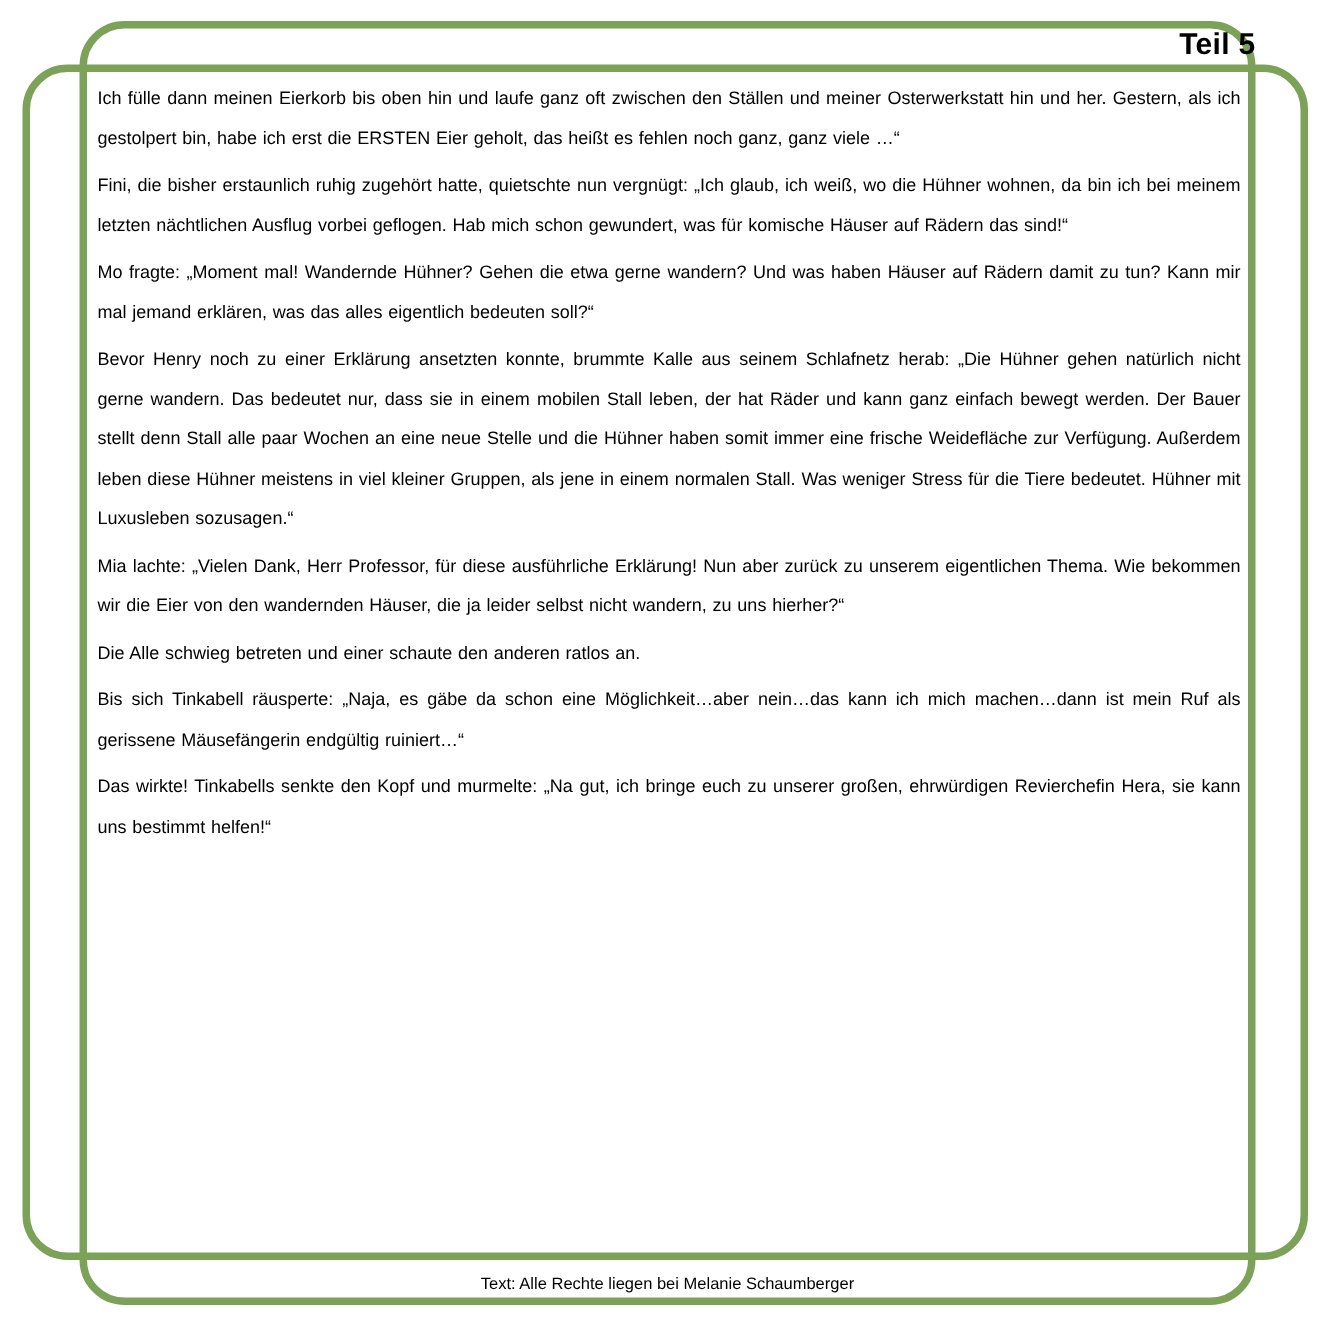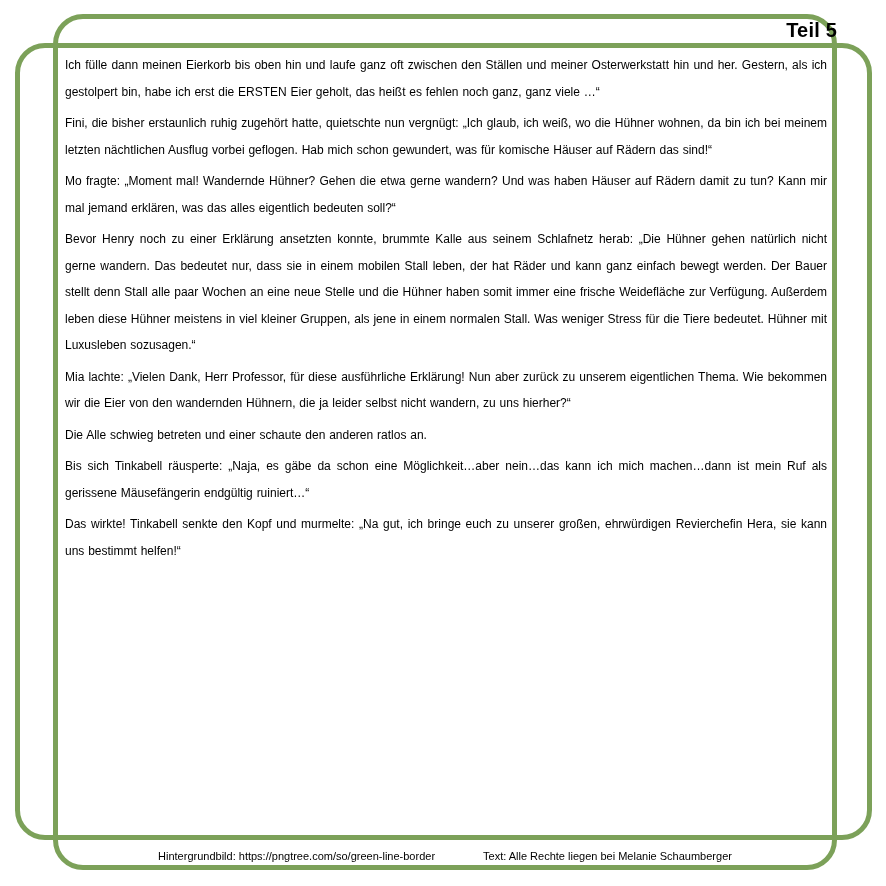"Mia lachte: „Vielen Dank, Herr" p { text: Hühnern -> Häuser }
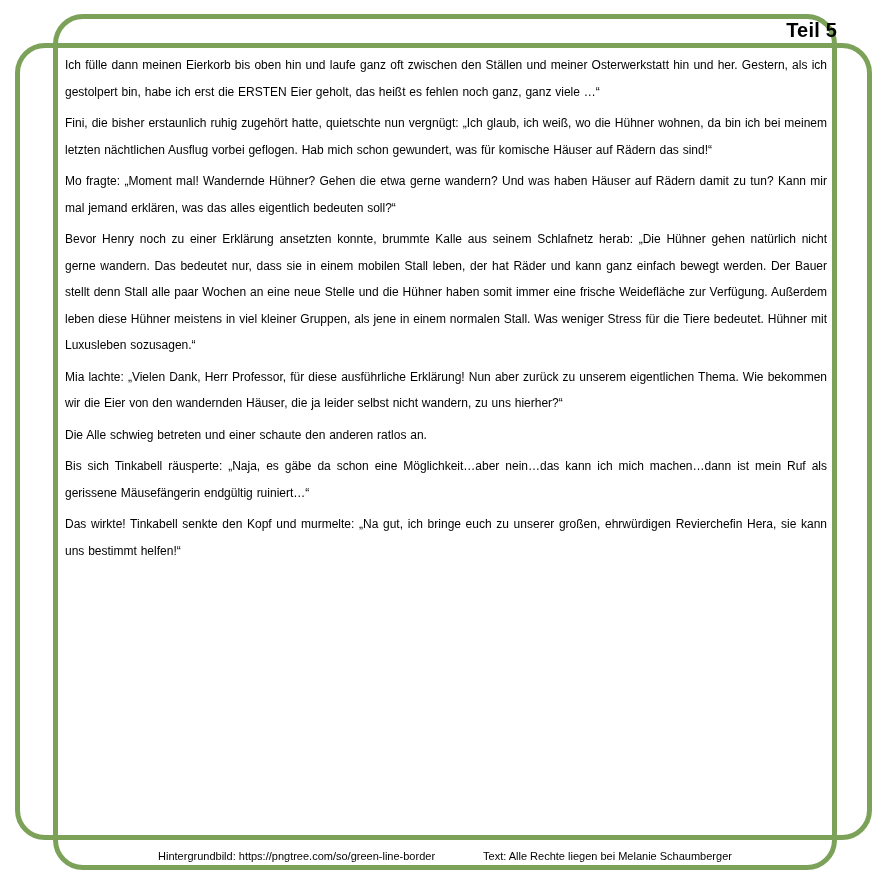"Das wirkte! Tinkabell senkte den" p { text: Tinkabell -> Tinkabells }
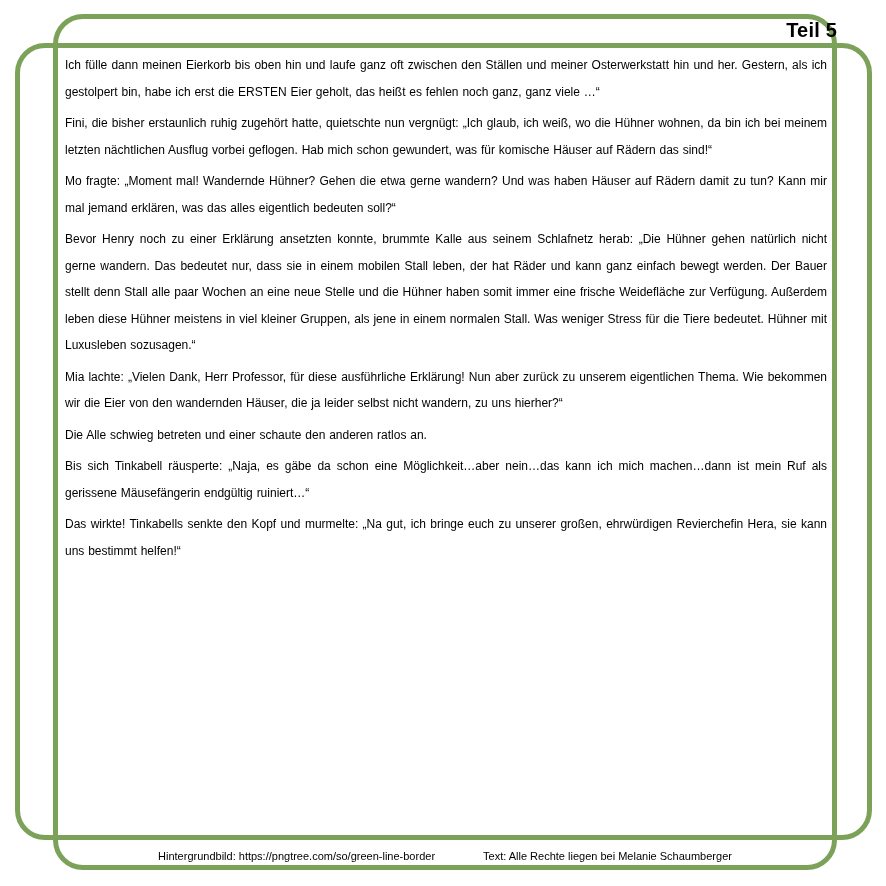"Hintergrundbild:" span { html: <span>Hintergrundbild: https://pngtree.com/so/green-line-border</span> -> none }
